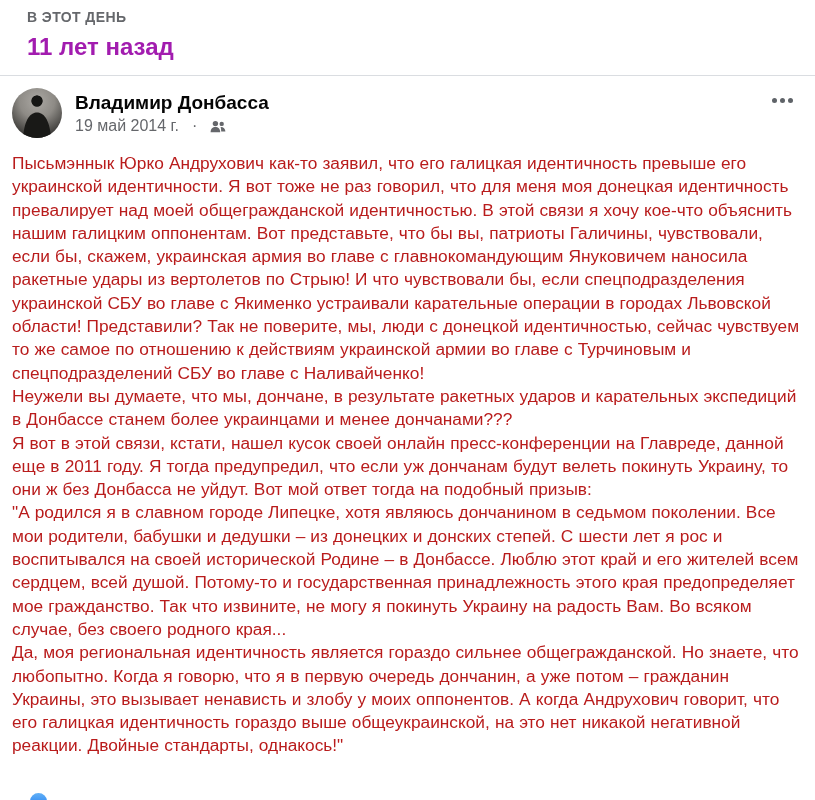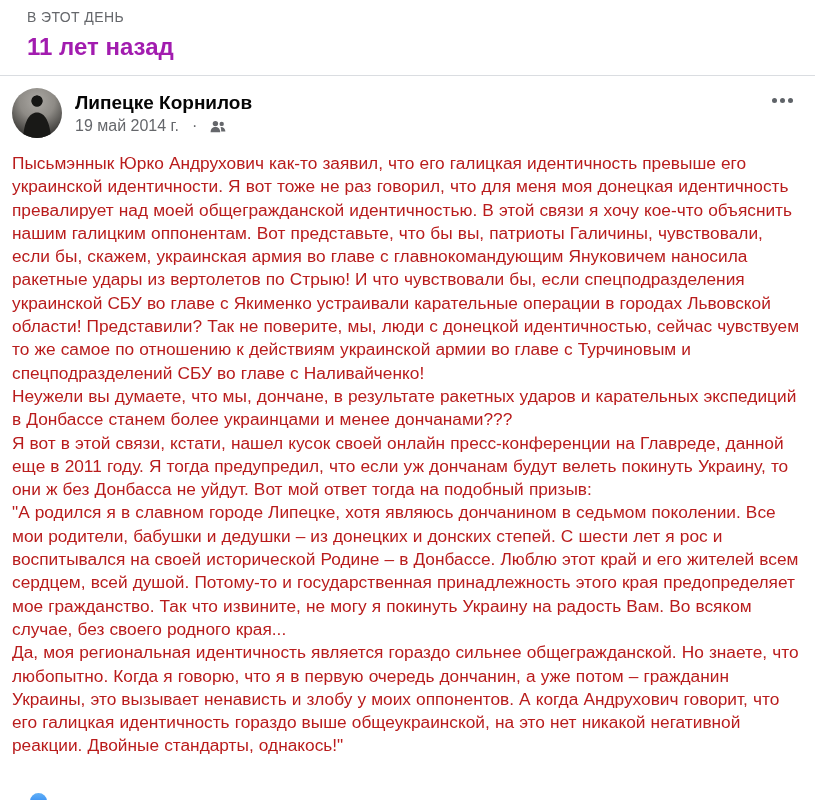"В ЭТОТ ДЕНЬ" .kicker { font-weight: 400 -> 700 }
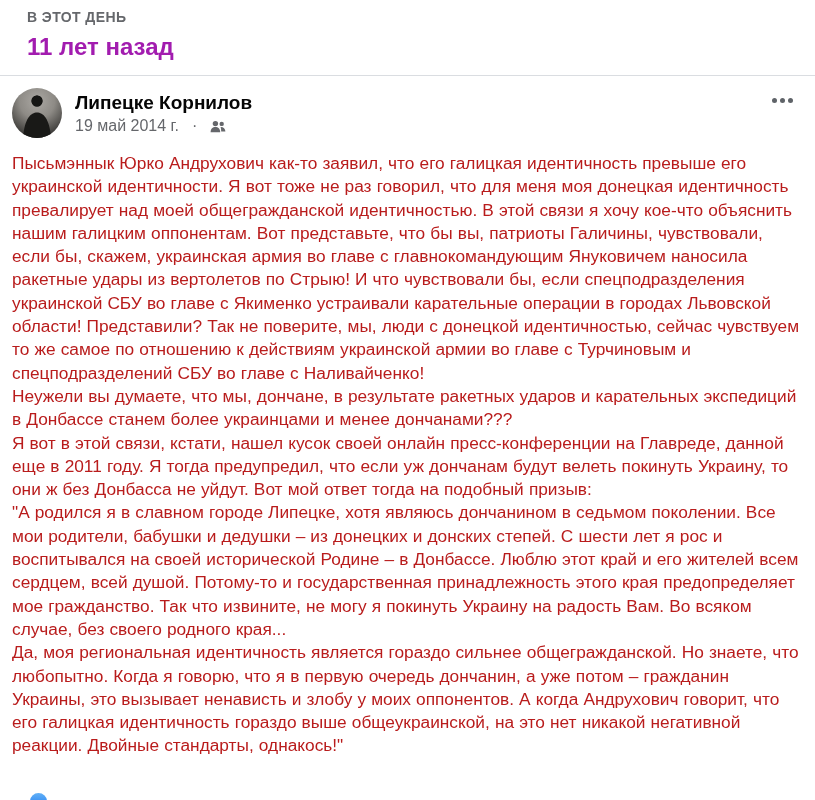"Липецке Корнилов" div.author-name { text: Липецке Корнилов -> Владимир Донбасса }
